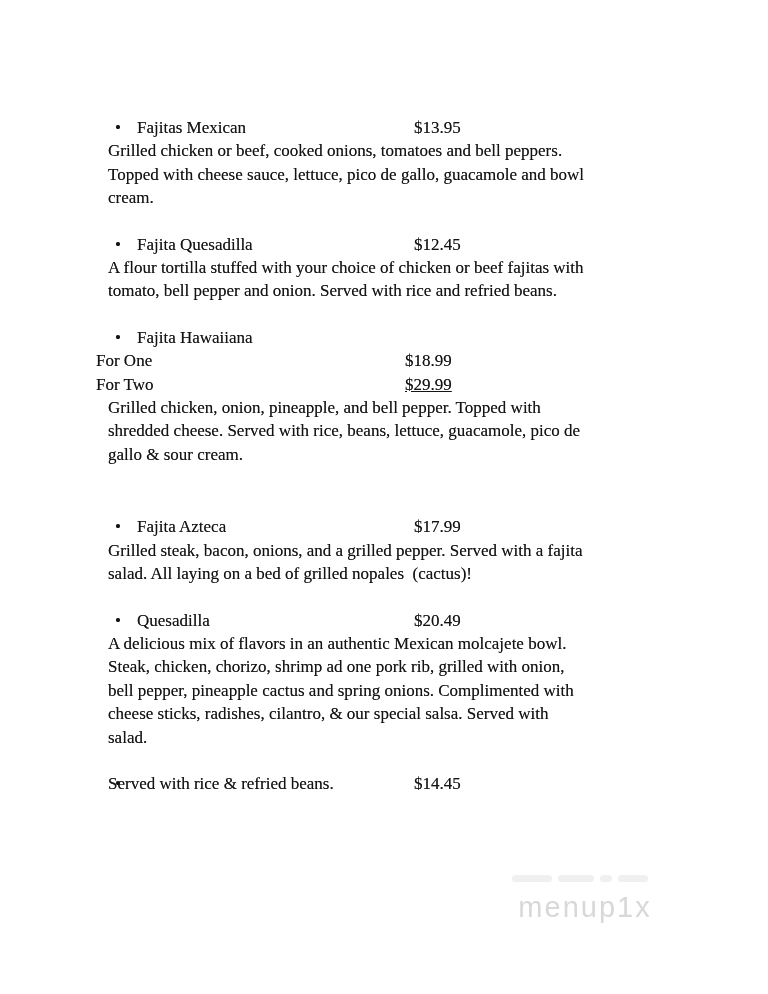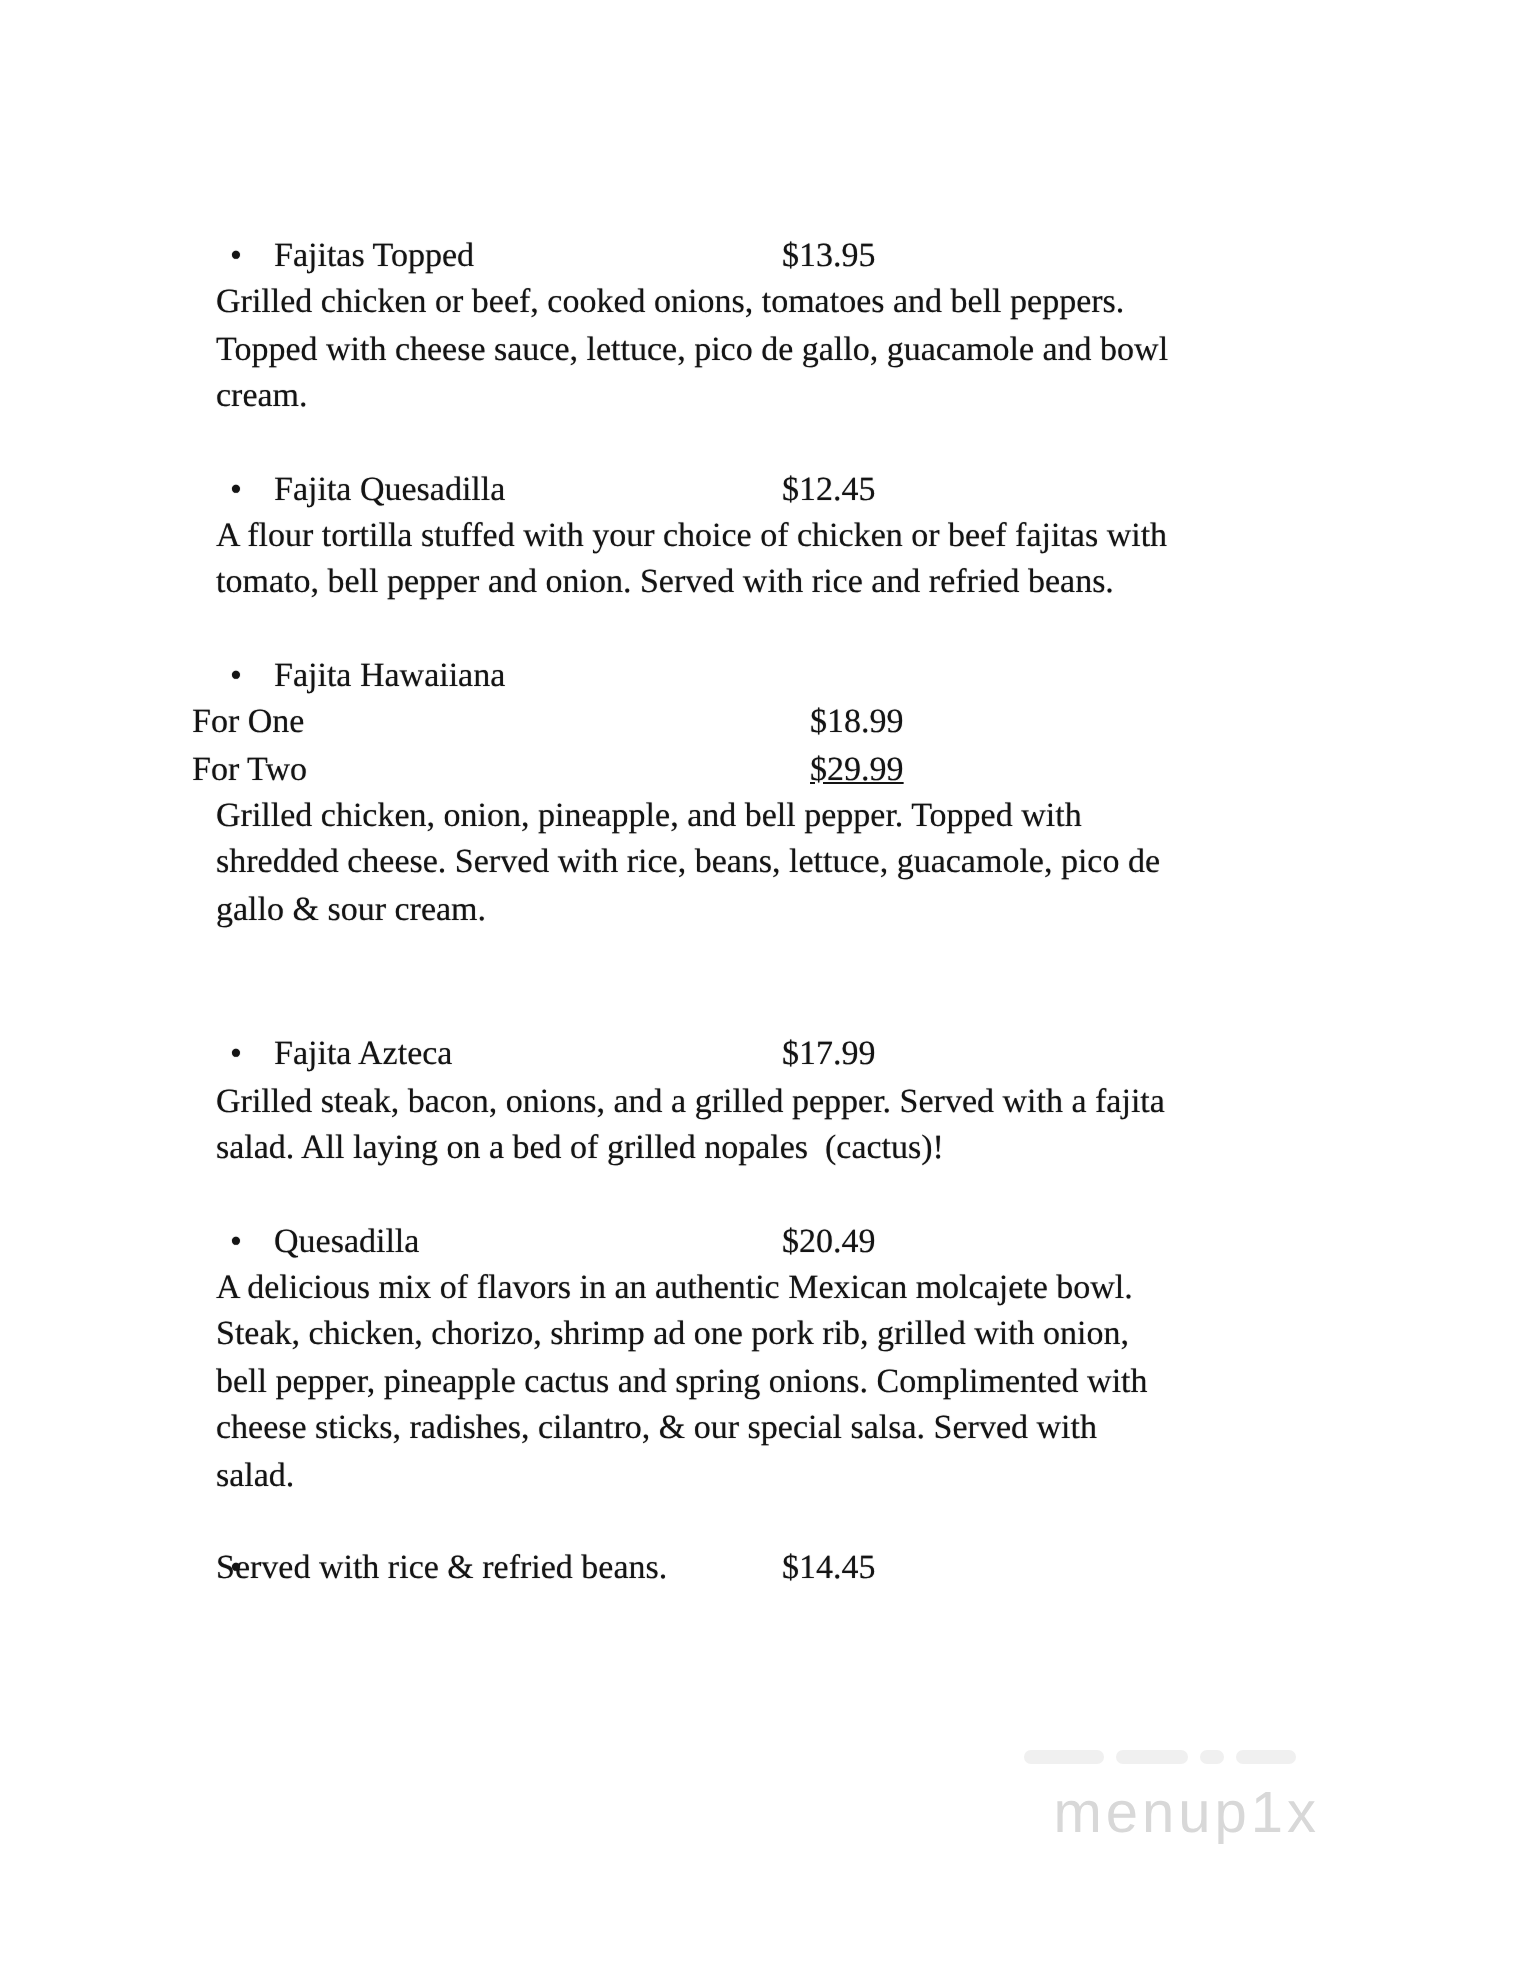"Fajitas Topped" span { text: Topped -> Mexican }
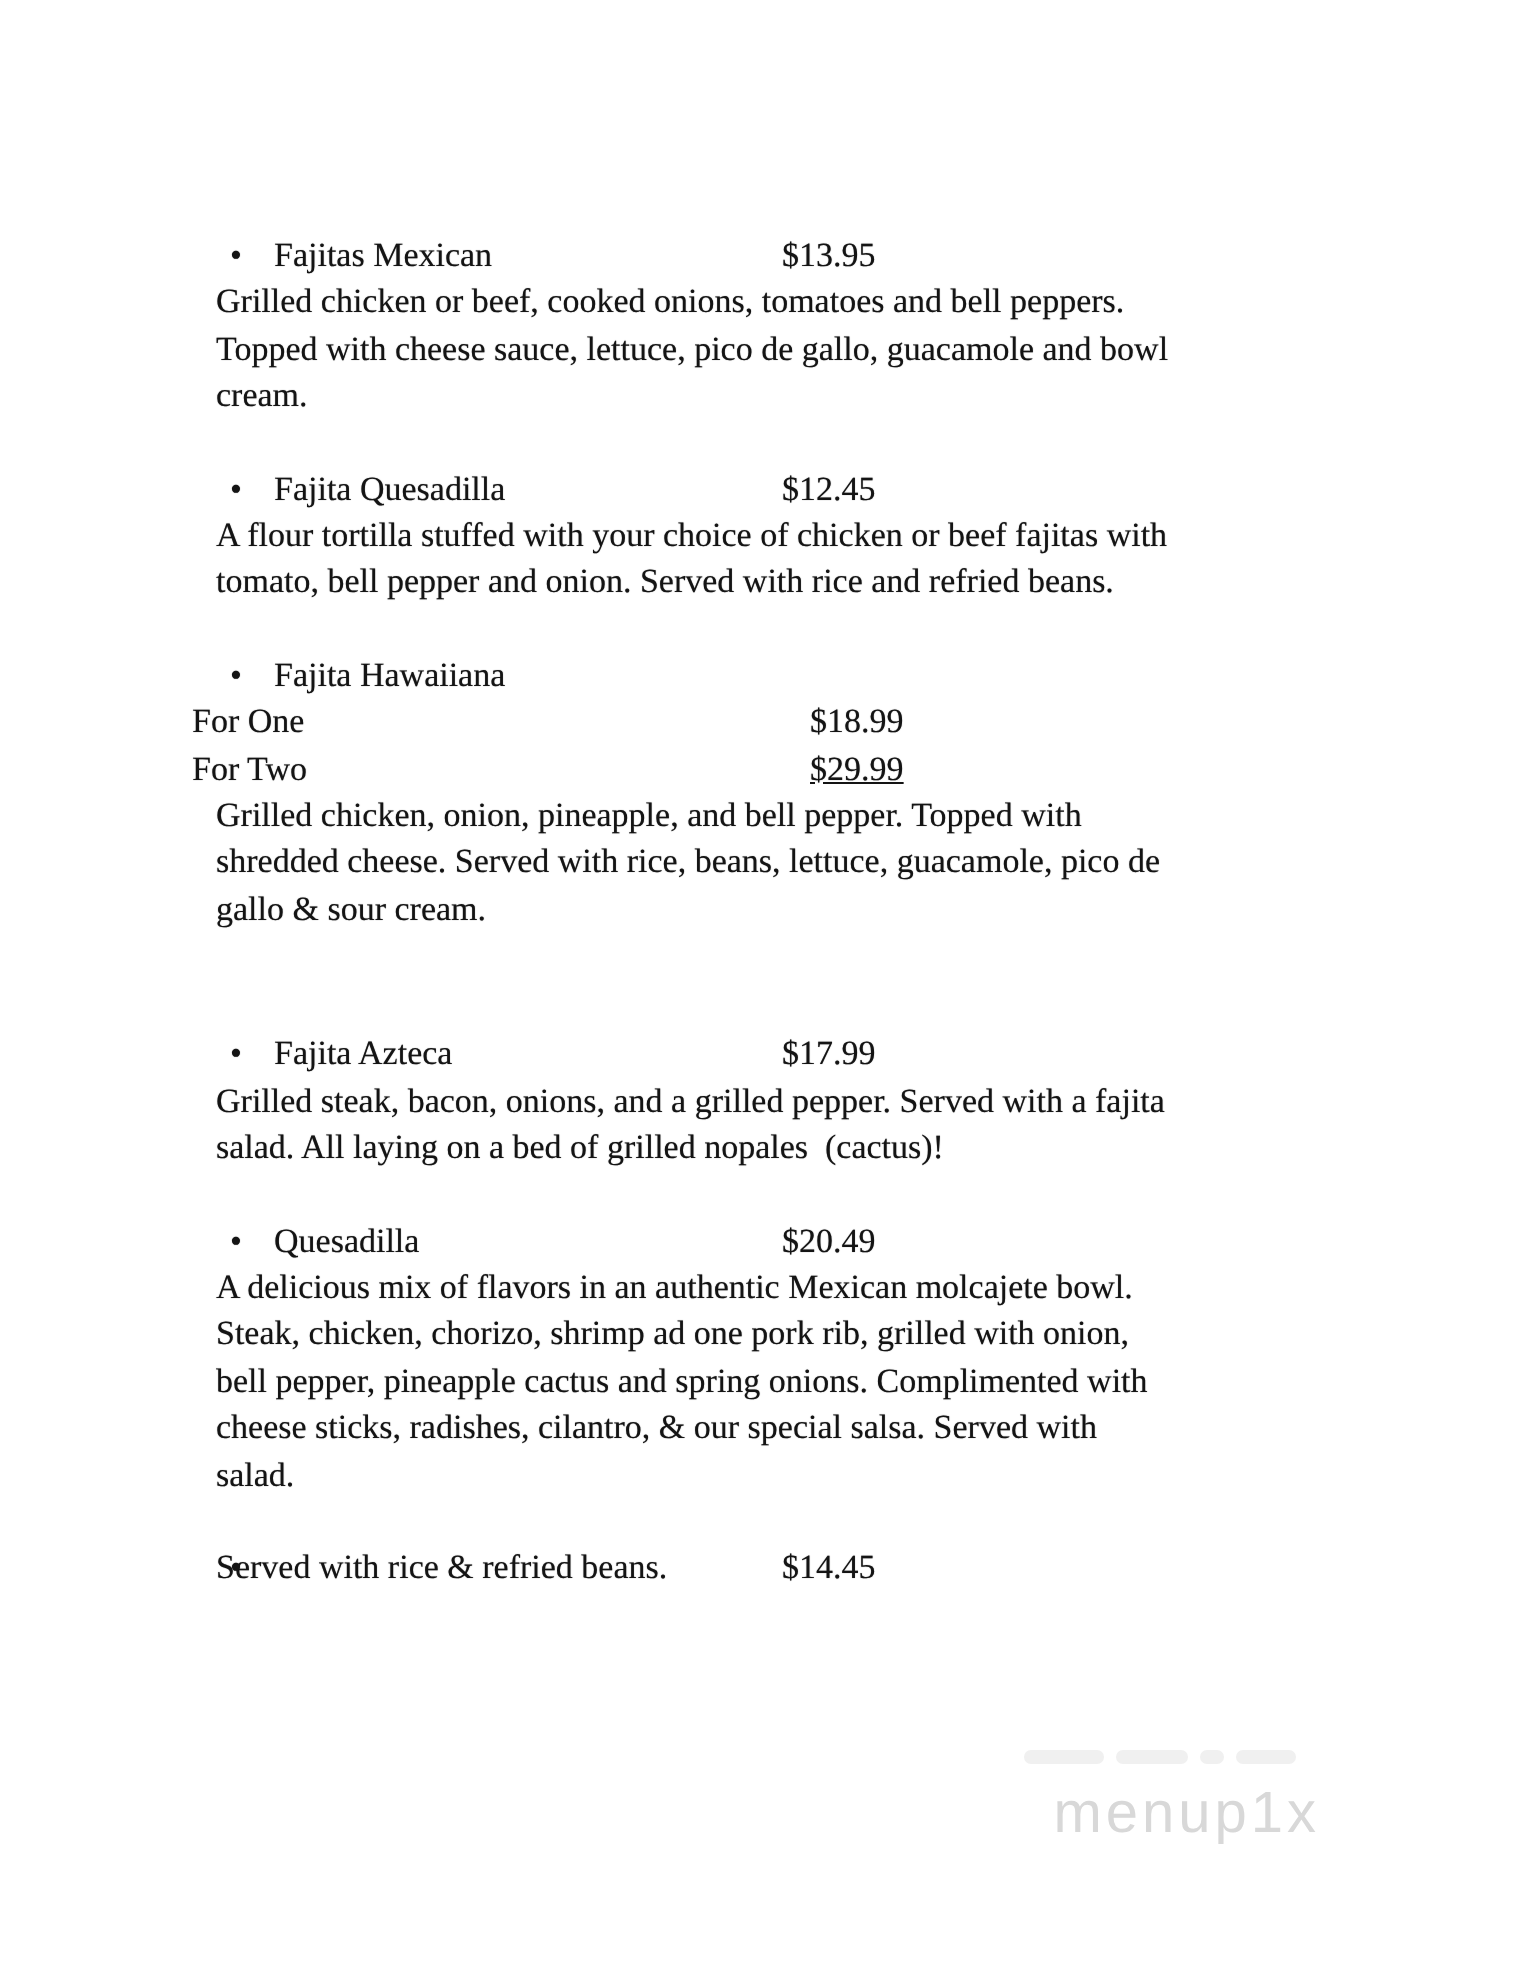"$13.95" .price { left: 391px -> 414px }
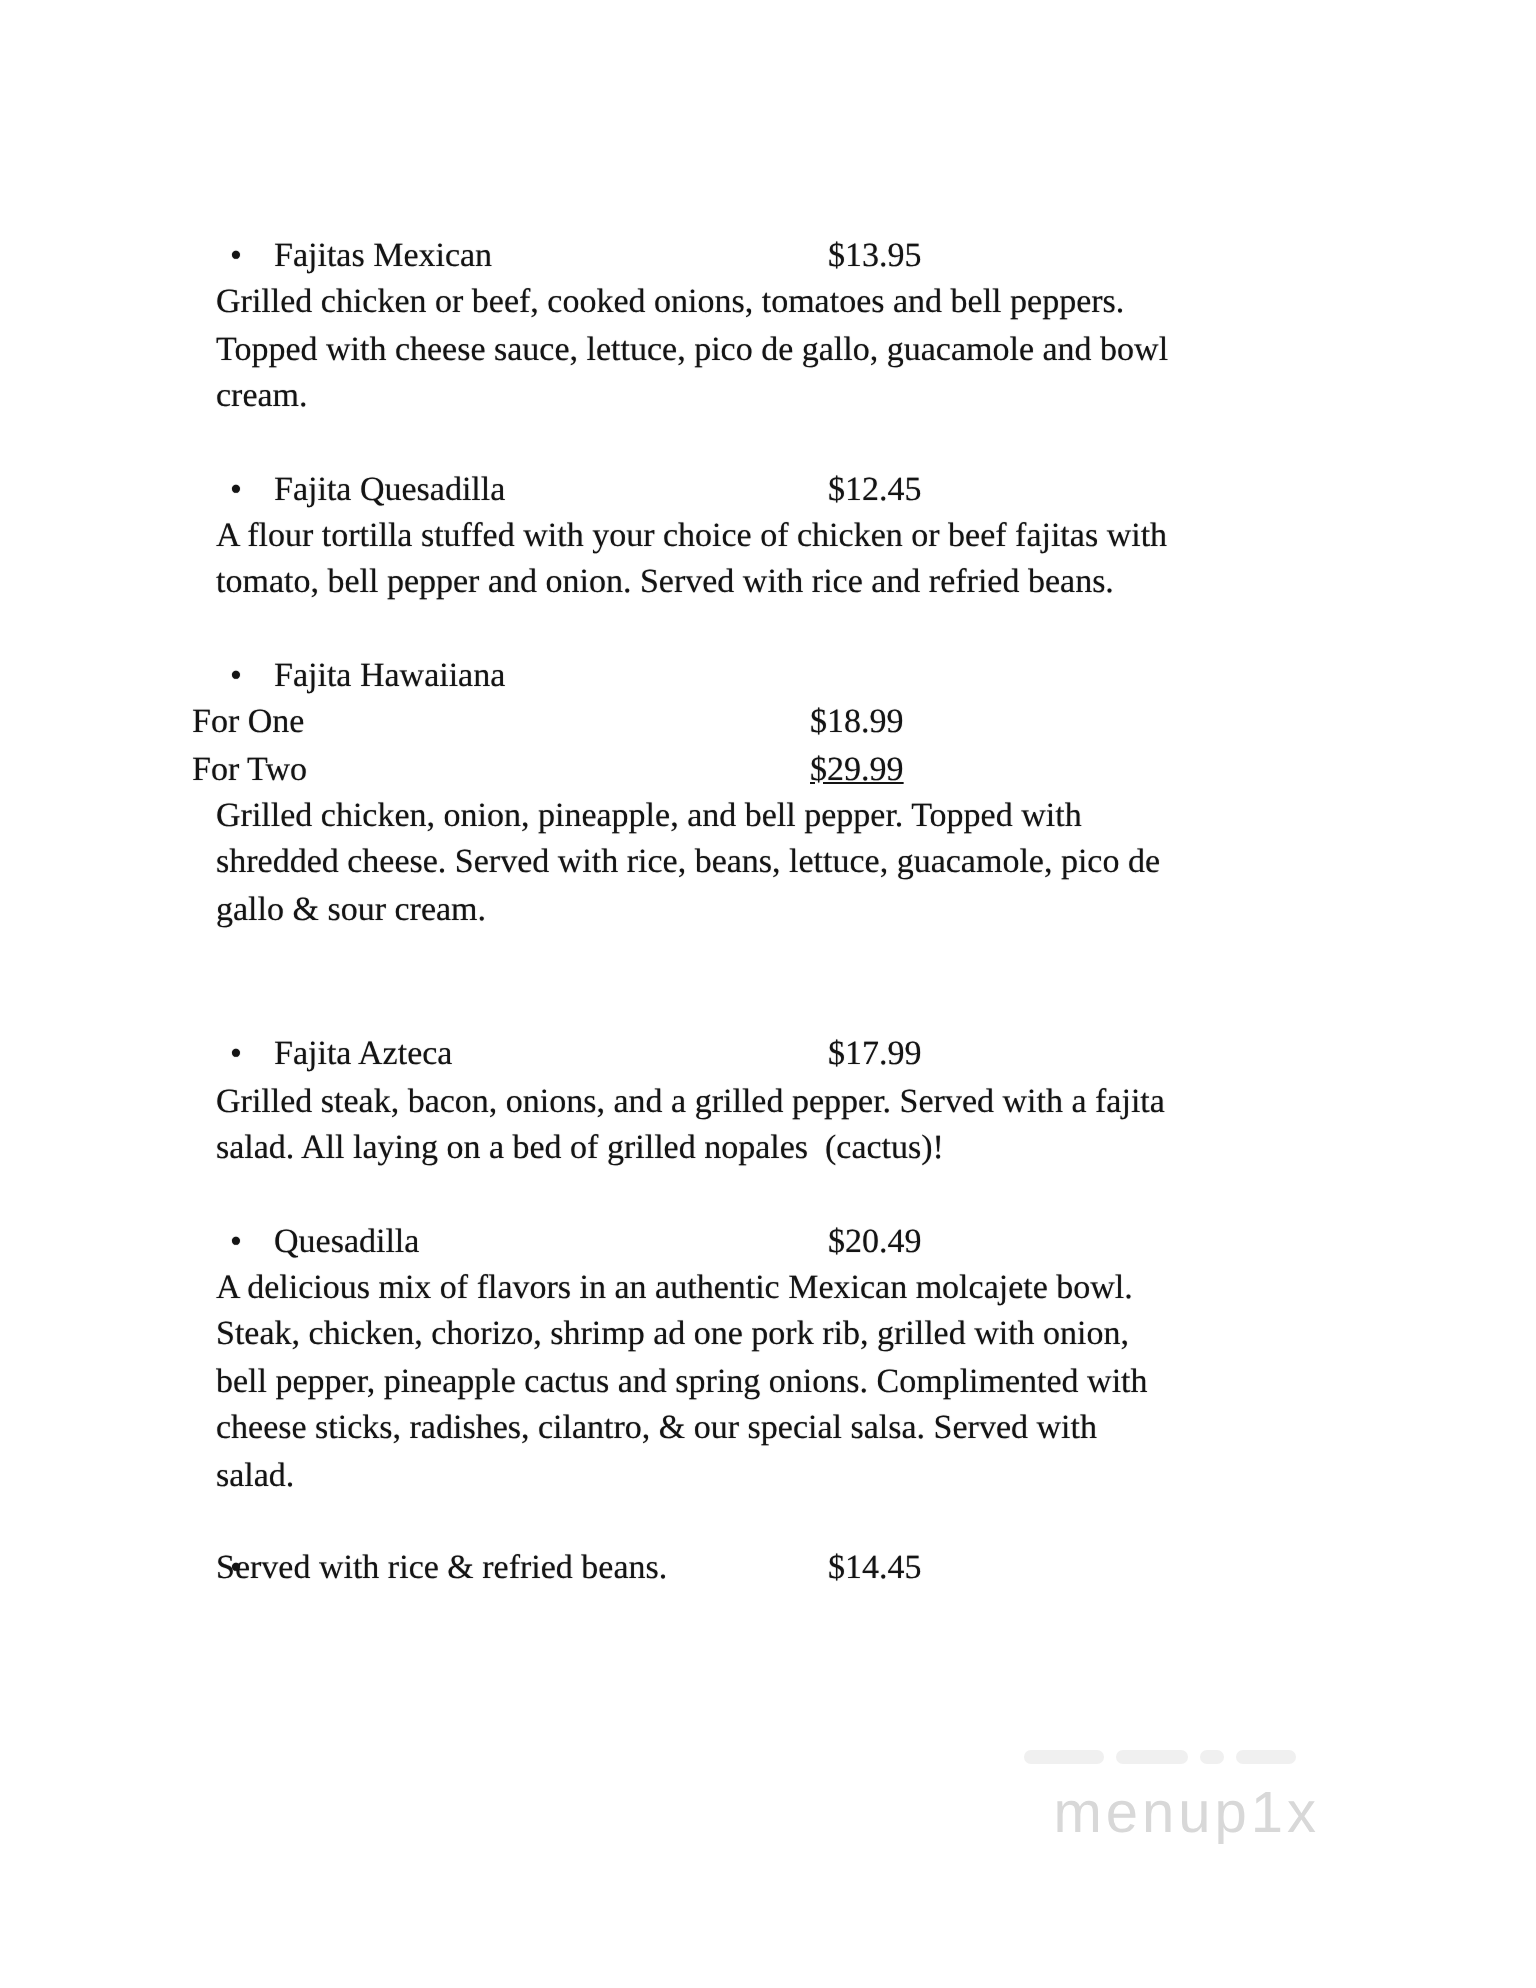"menup1x" .watermark { text-align: right -> center }
